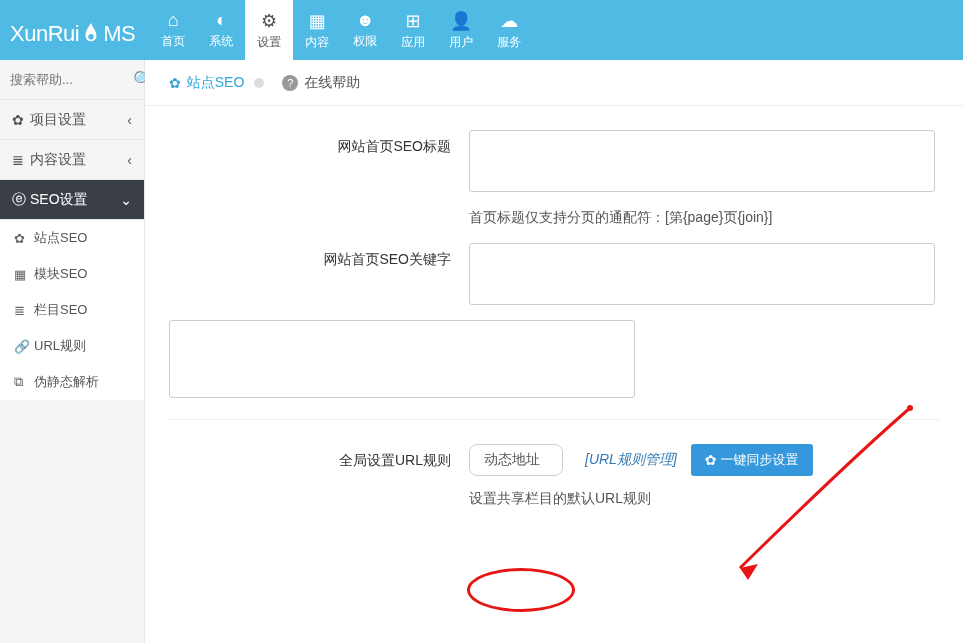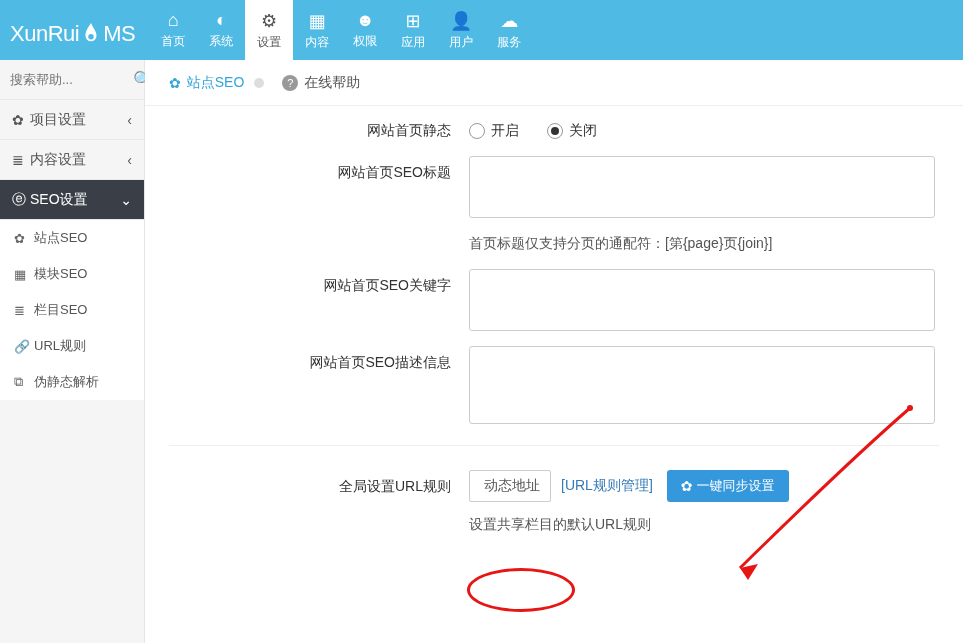"网站首页静态" div.form-row { html: <div> <div>网站首页静态</div> <div> <div> <div> <span></span> <span>开启</span> </div> <div> <span></span> <span>关闭</span> </div> </div> </div> </div> -> none }
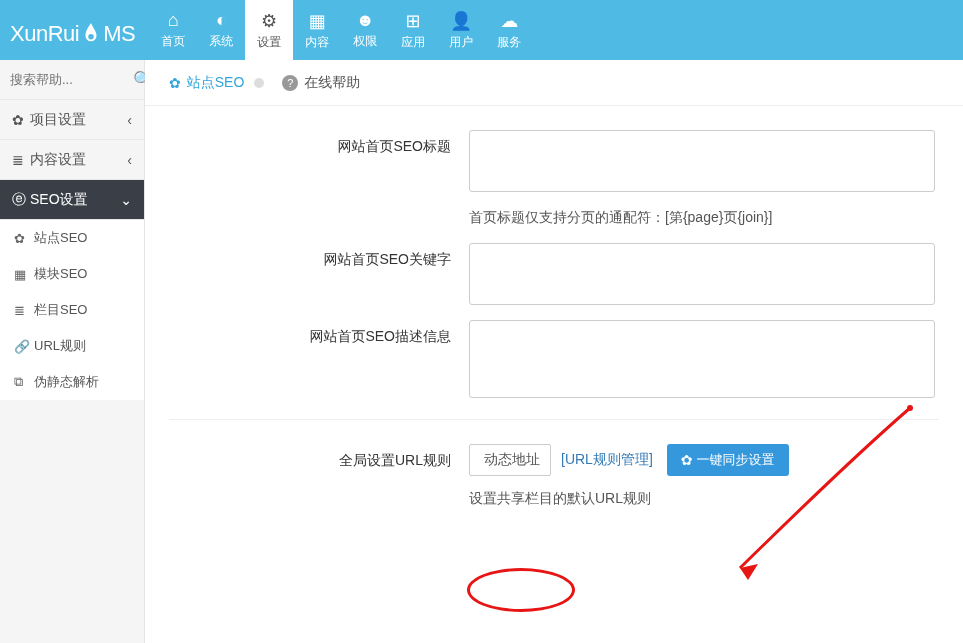"网站首页SEO描述信息" div.form-label { html: <div>网站首页SEO描述信息</div> -> none }
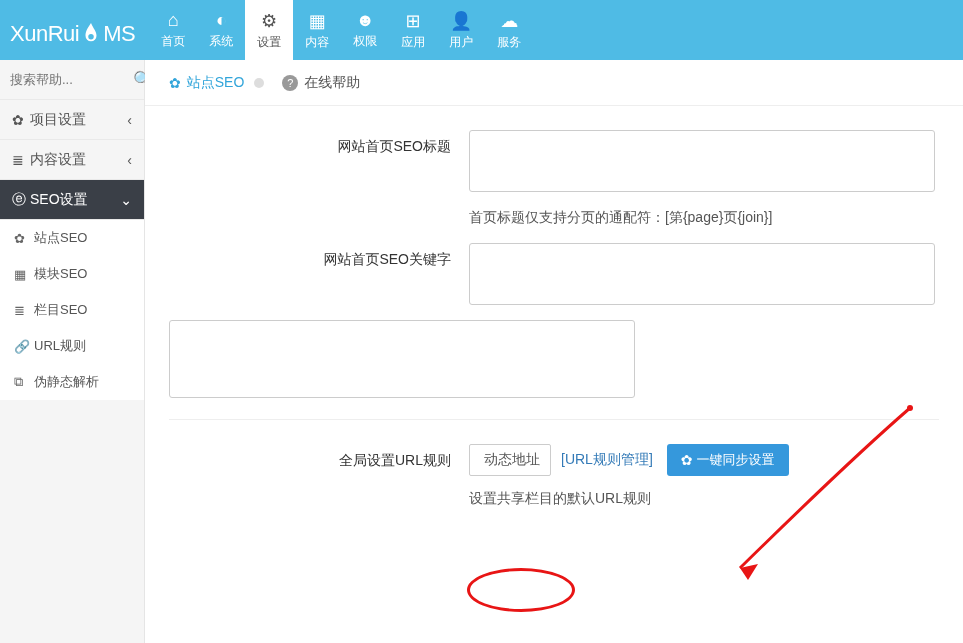"动态地址" .select-box { border-radius: 2px -> 8px; padding: 6px 10px 6px 14px -> 6px 22px 6px 14px }
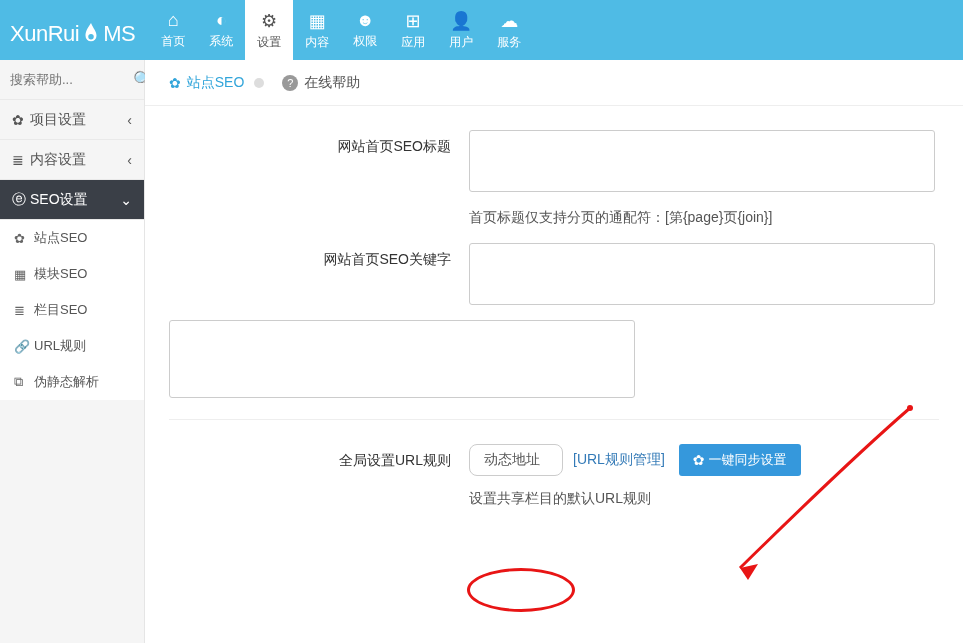"[URL规则管理]" .link-blue { font-style: none -> italic; margin-left: 10px -> 22px }
